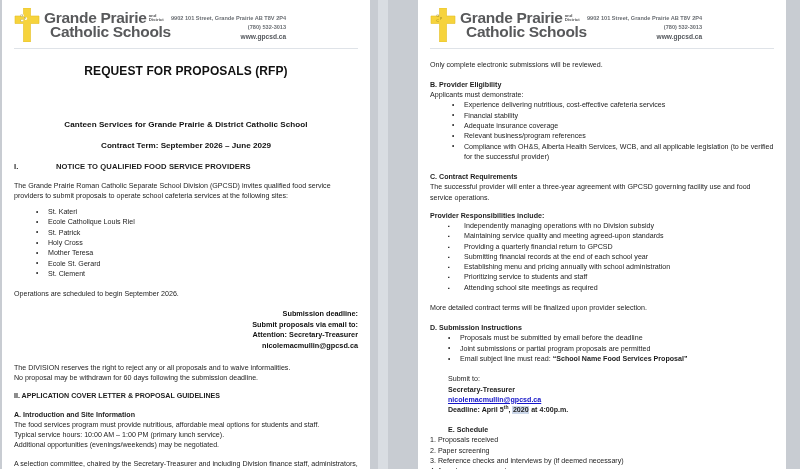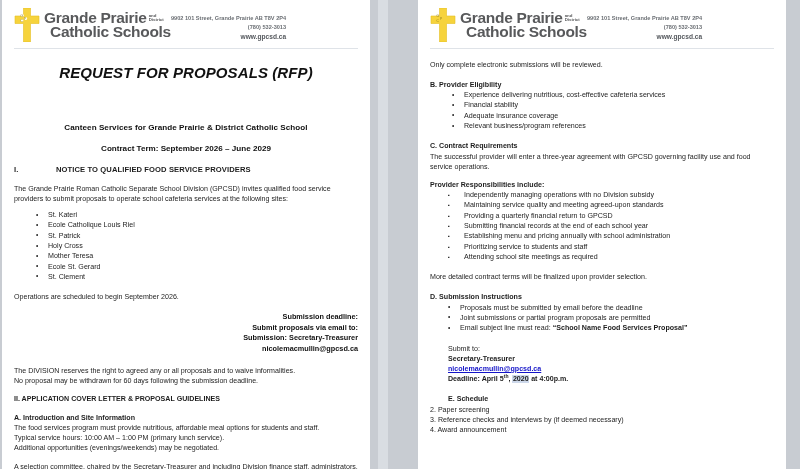"REQUEST FOR PROPOSALS (RFP)" .title-main { font-size: 15px -> 12px; font-style: italic -> none }
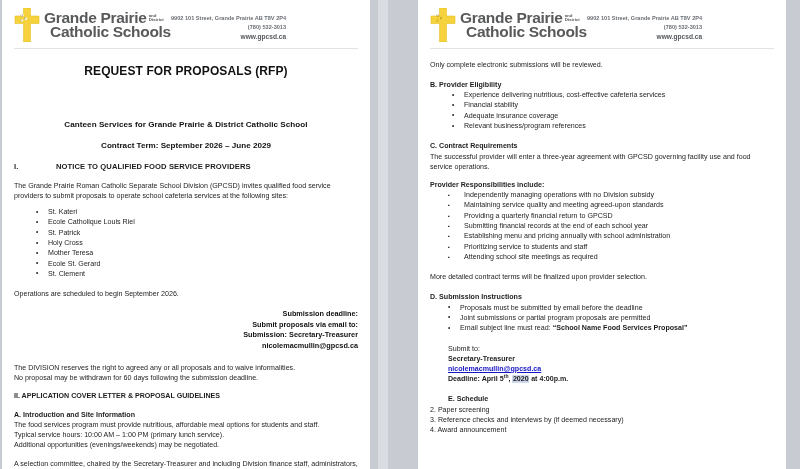"Applicants must demonstrate:" div.t { html: none -> <div>Applicants must demonstrate:</div> }
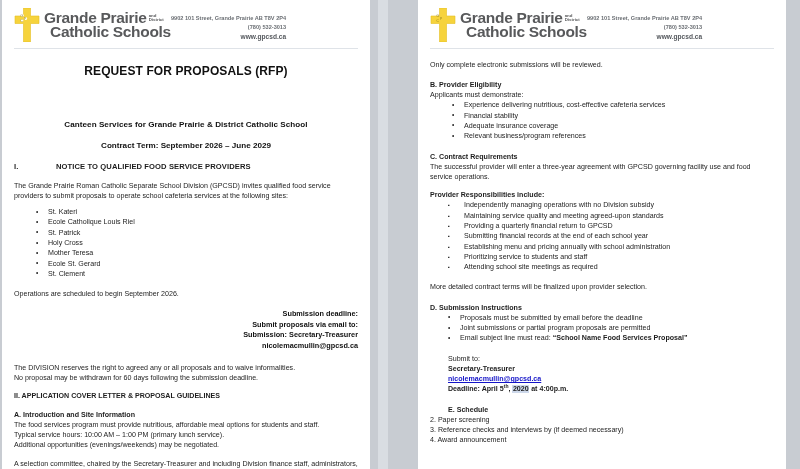"Compliance with OH&S, Alberta Health" li { html: none -> <li>Compliance with OH&amp;S, Alberta Health Services, WCB, and all applicable legislation (to be verified for the successful provider)</li> }
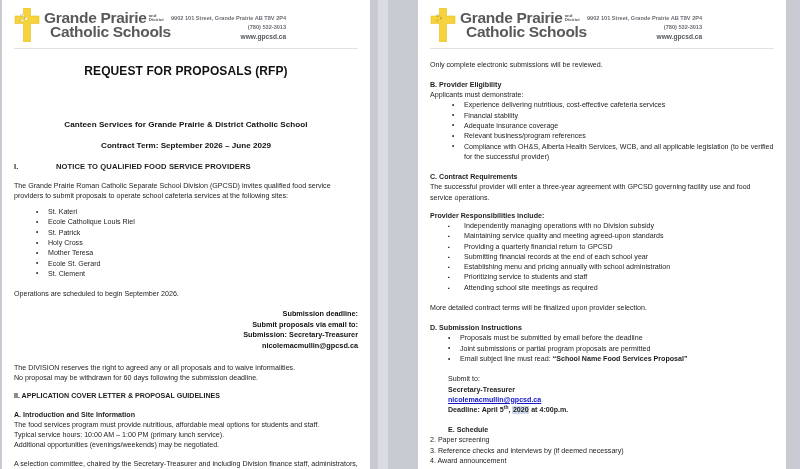"Submission: Secretary-Treasurer" div { text: Submission -> Attention }
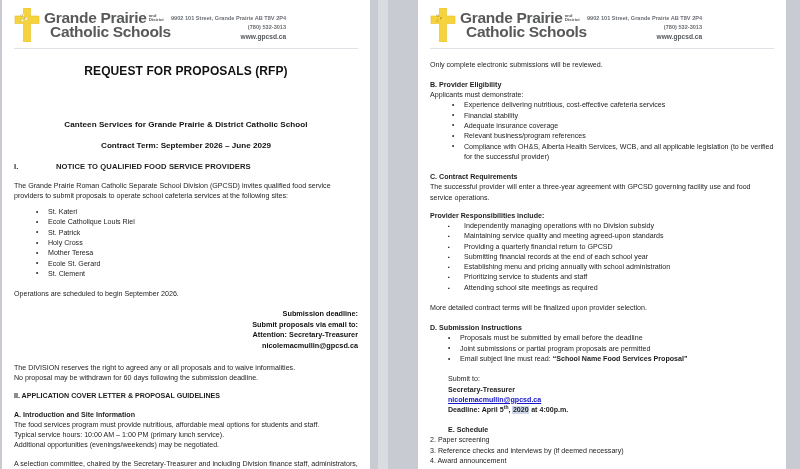"The DIVISION reserves the right" div.t { text: agreed -> reject }
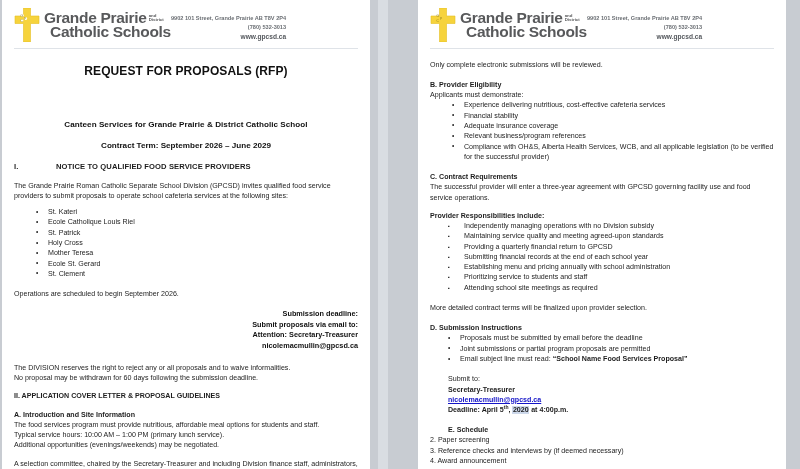"1. Proposals received" li { html: none -> <li>1. Proposals received</li> }
